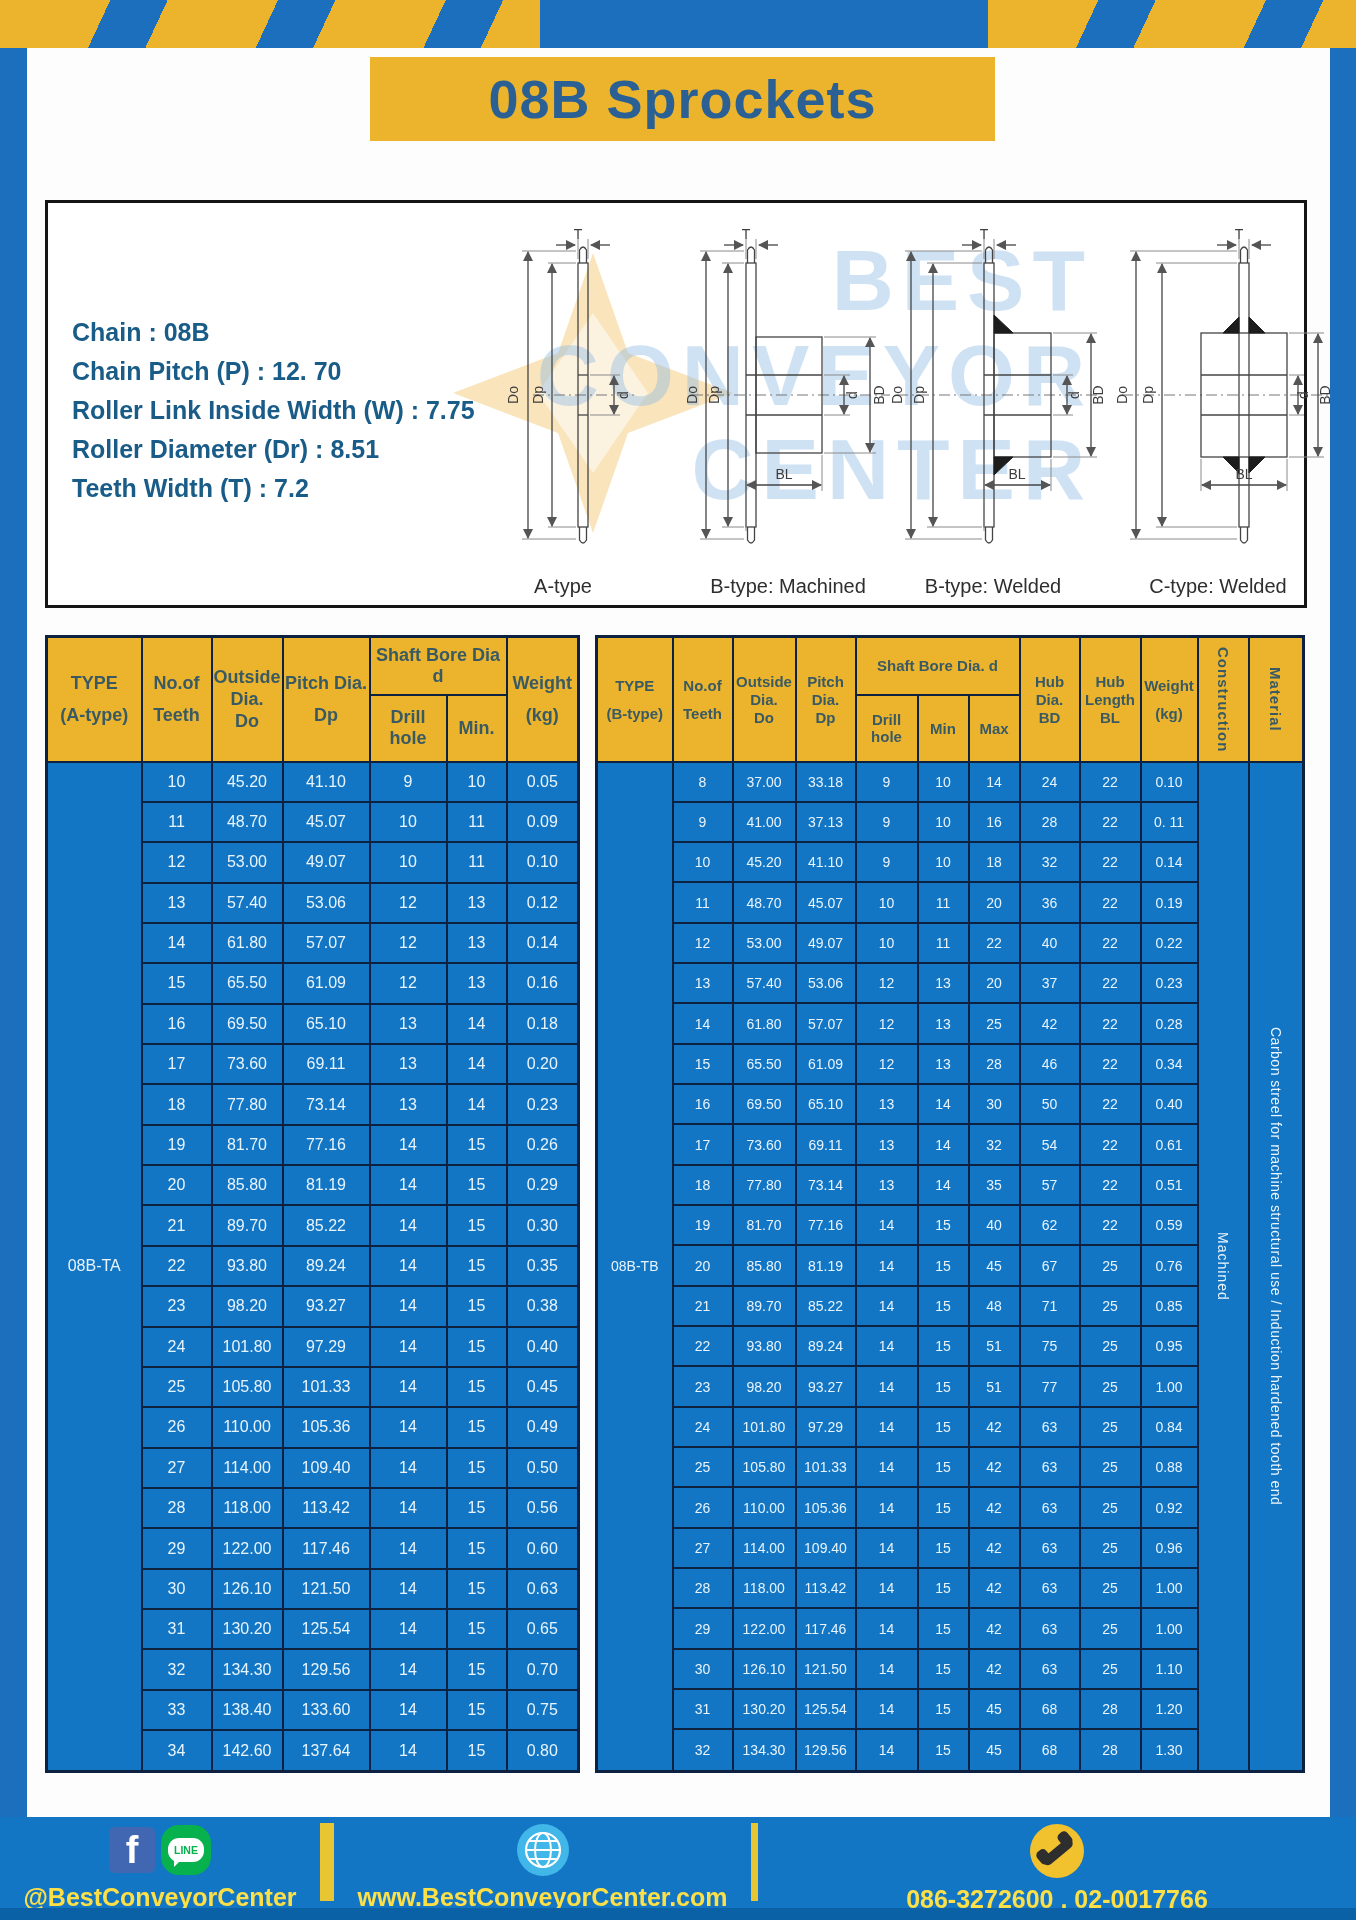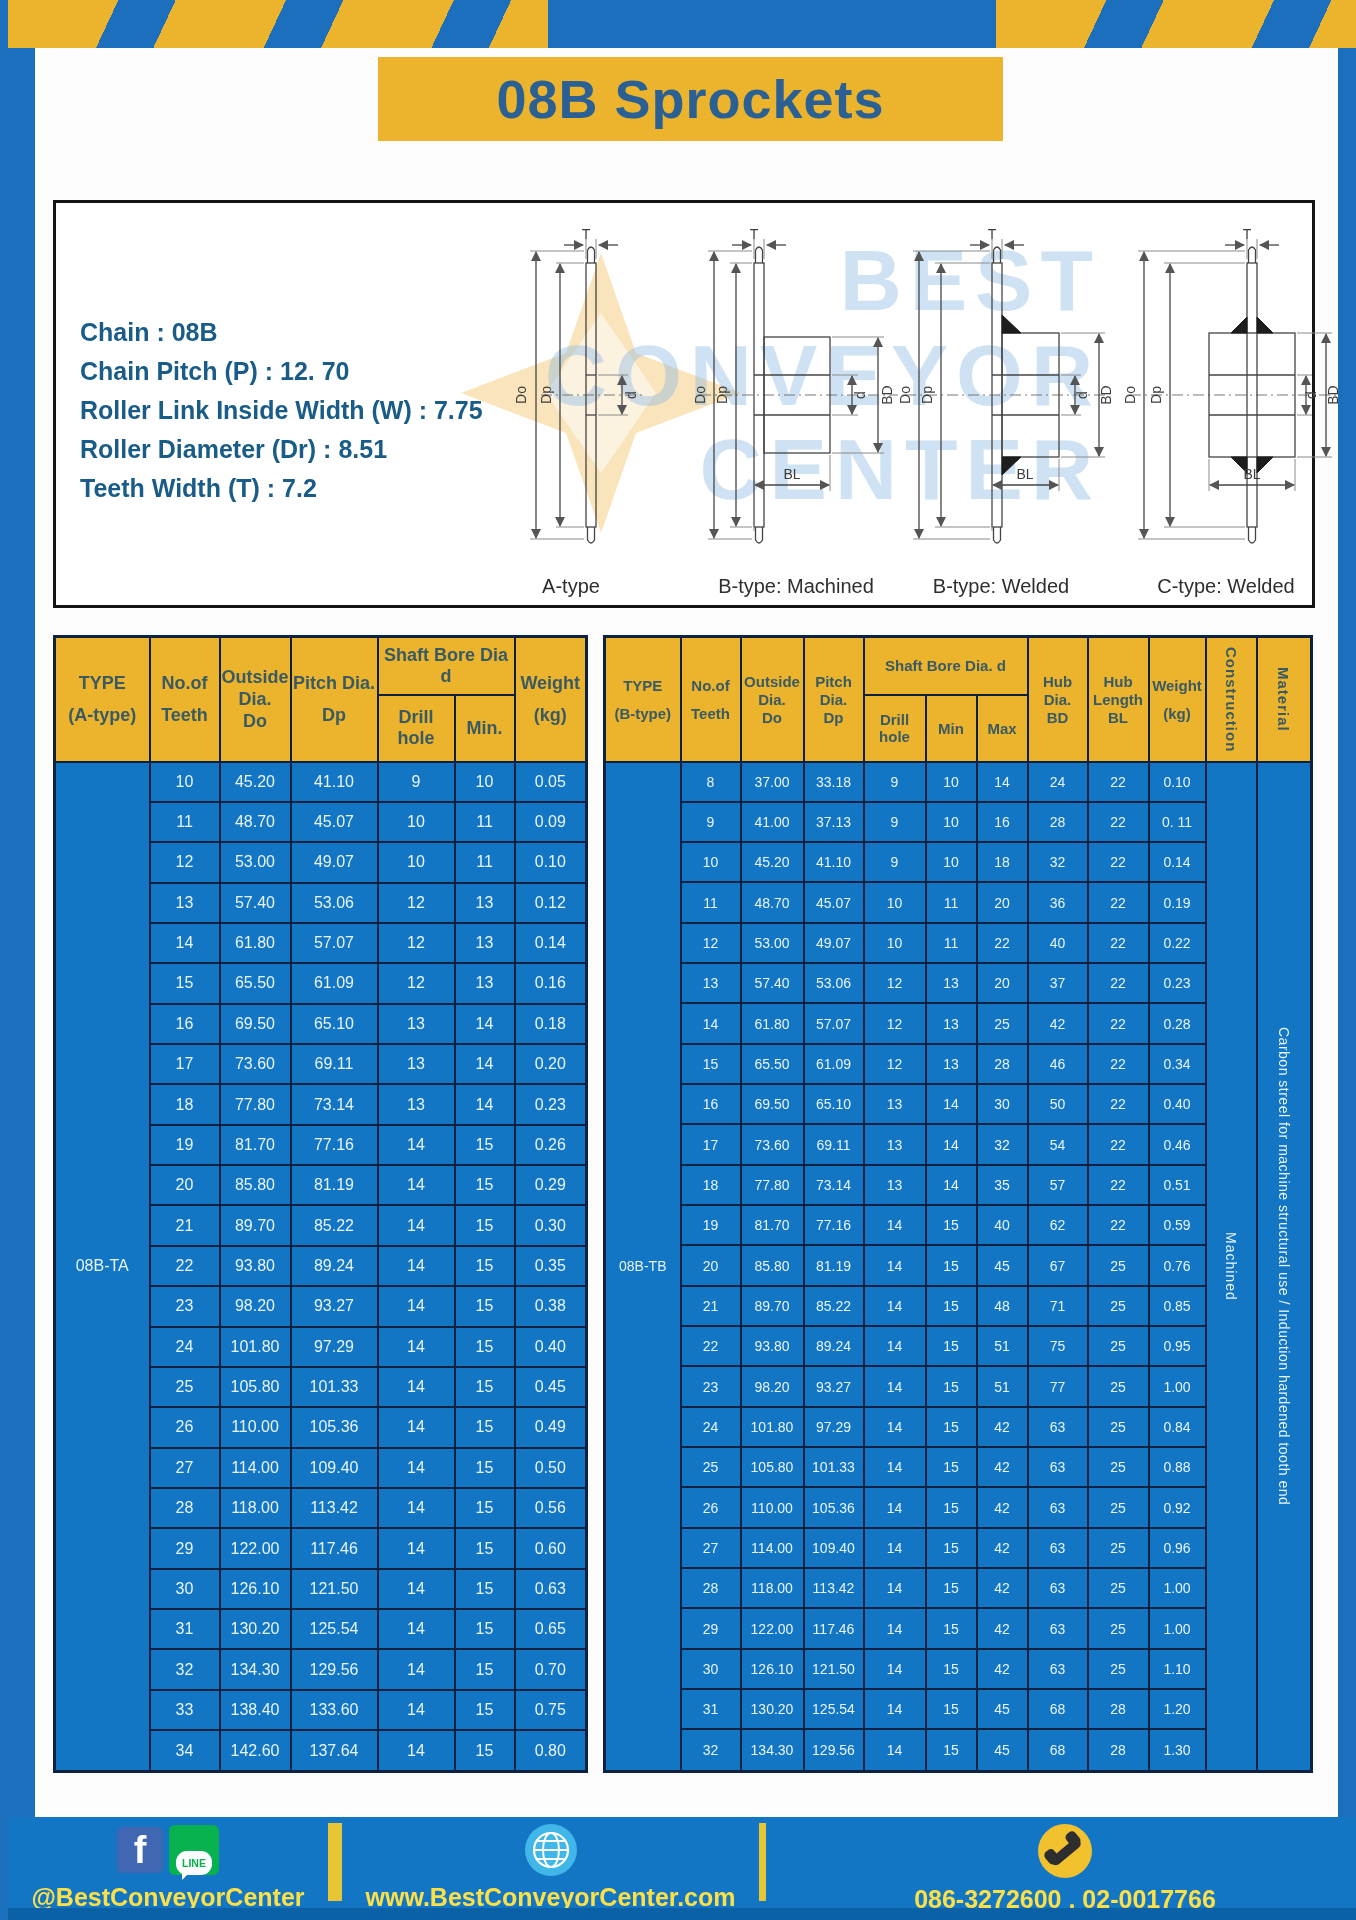"08B Sprockets" #page { margin-left: 8px -> none }
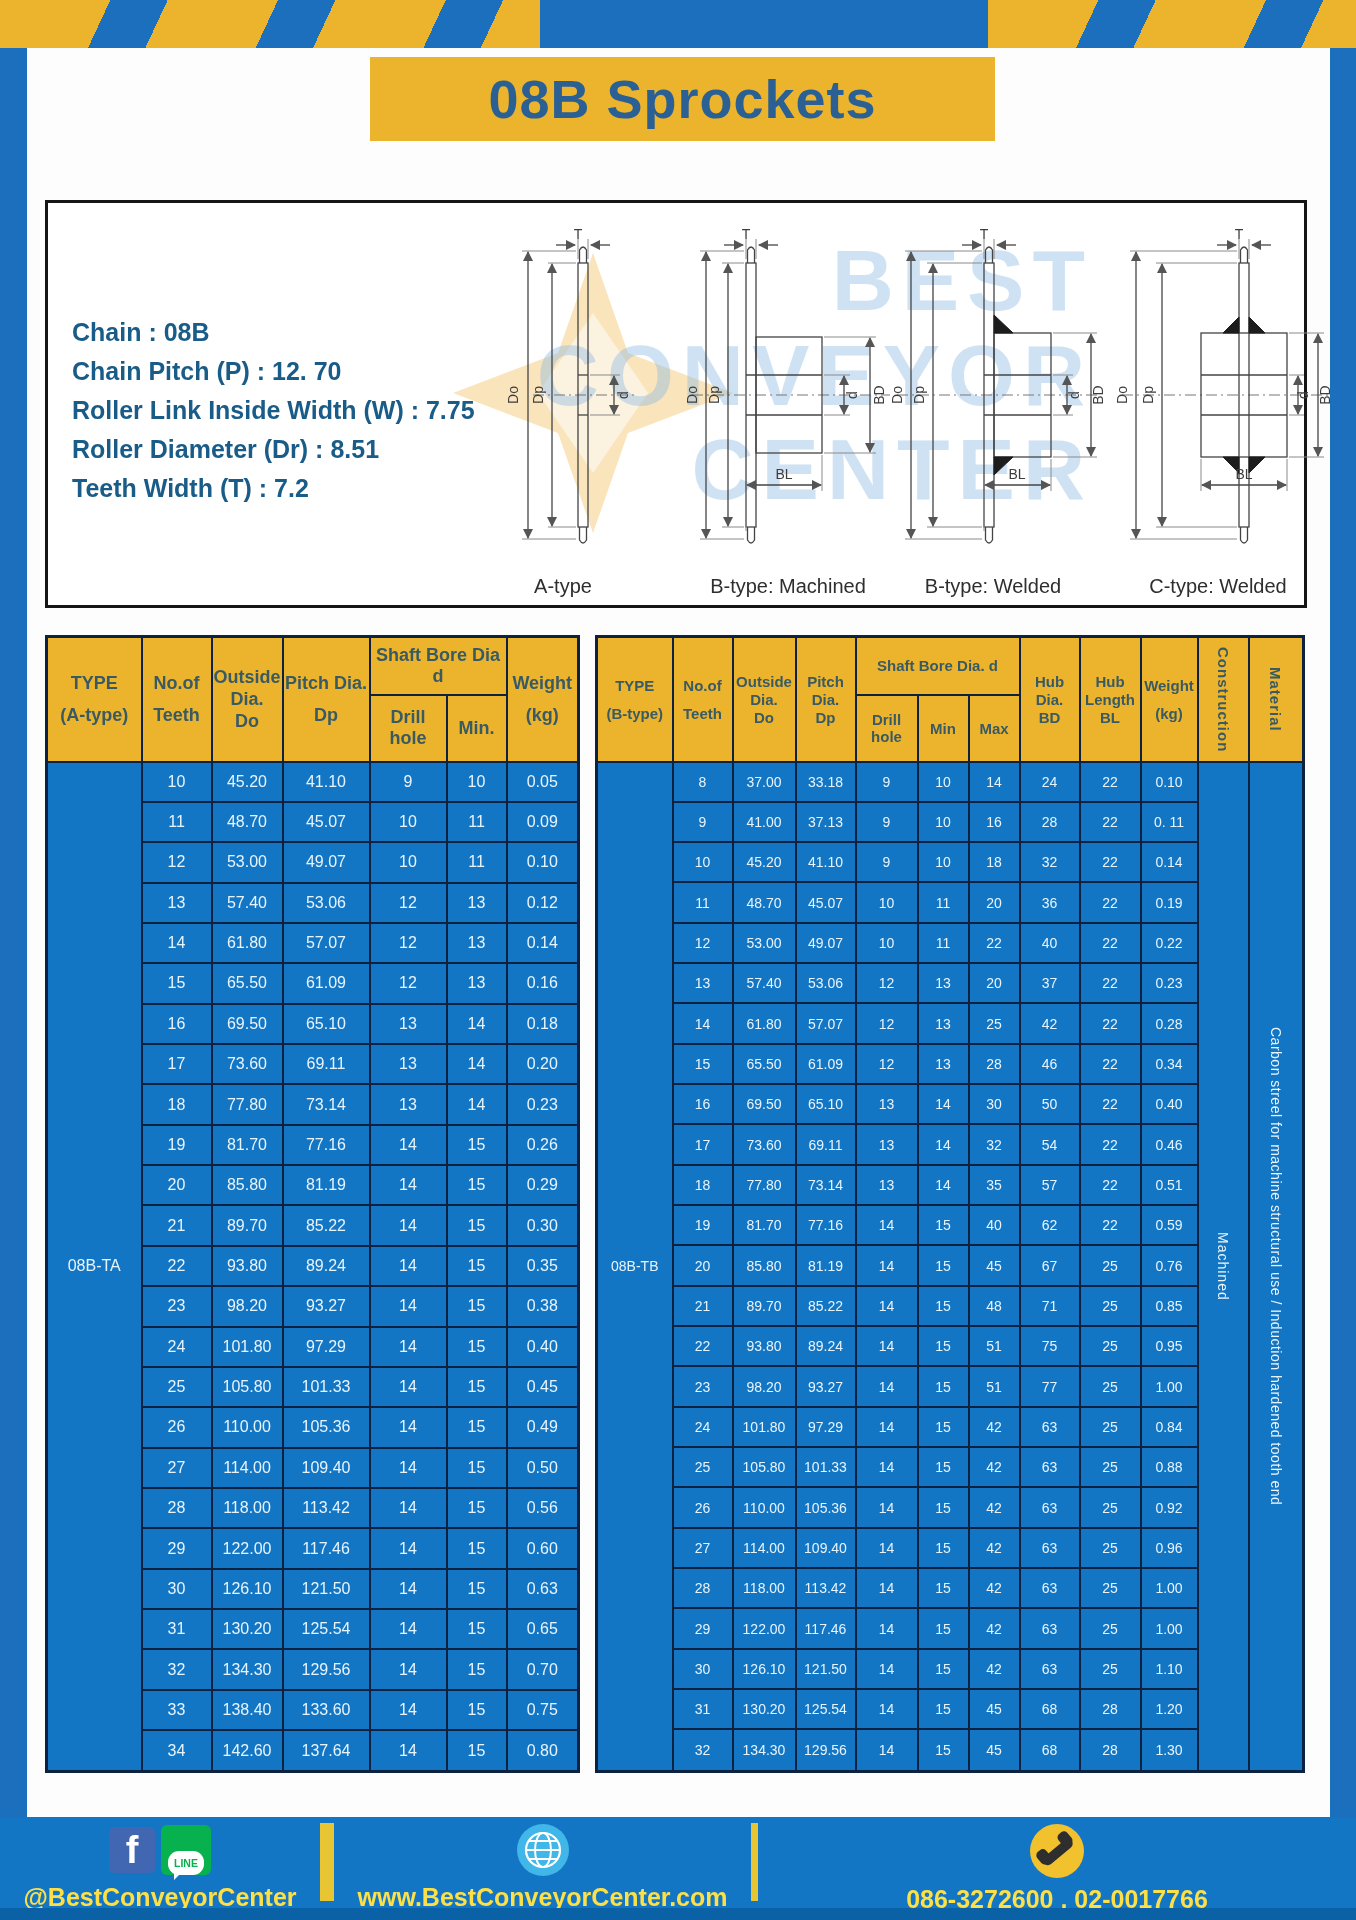"0.46" td { text: 0.46 -> 0.61 }
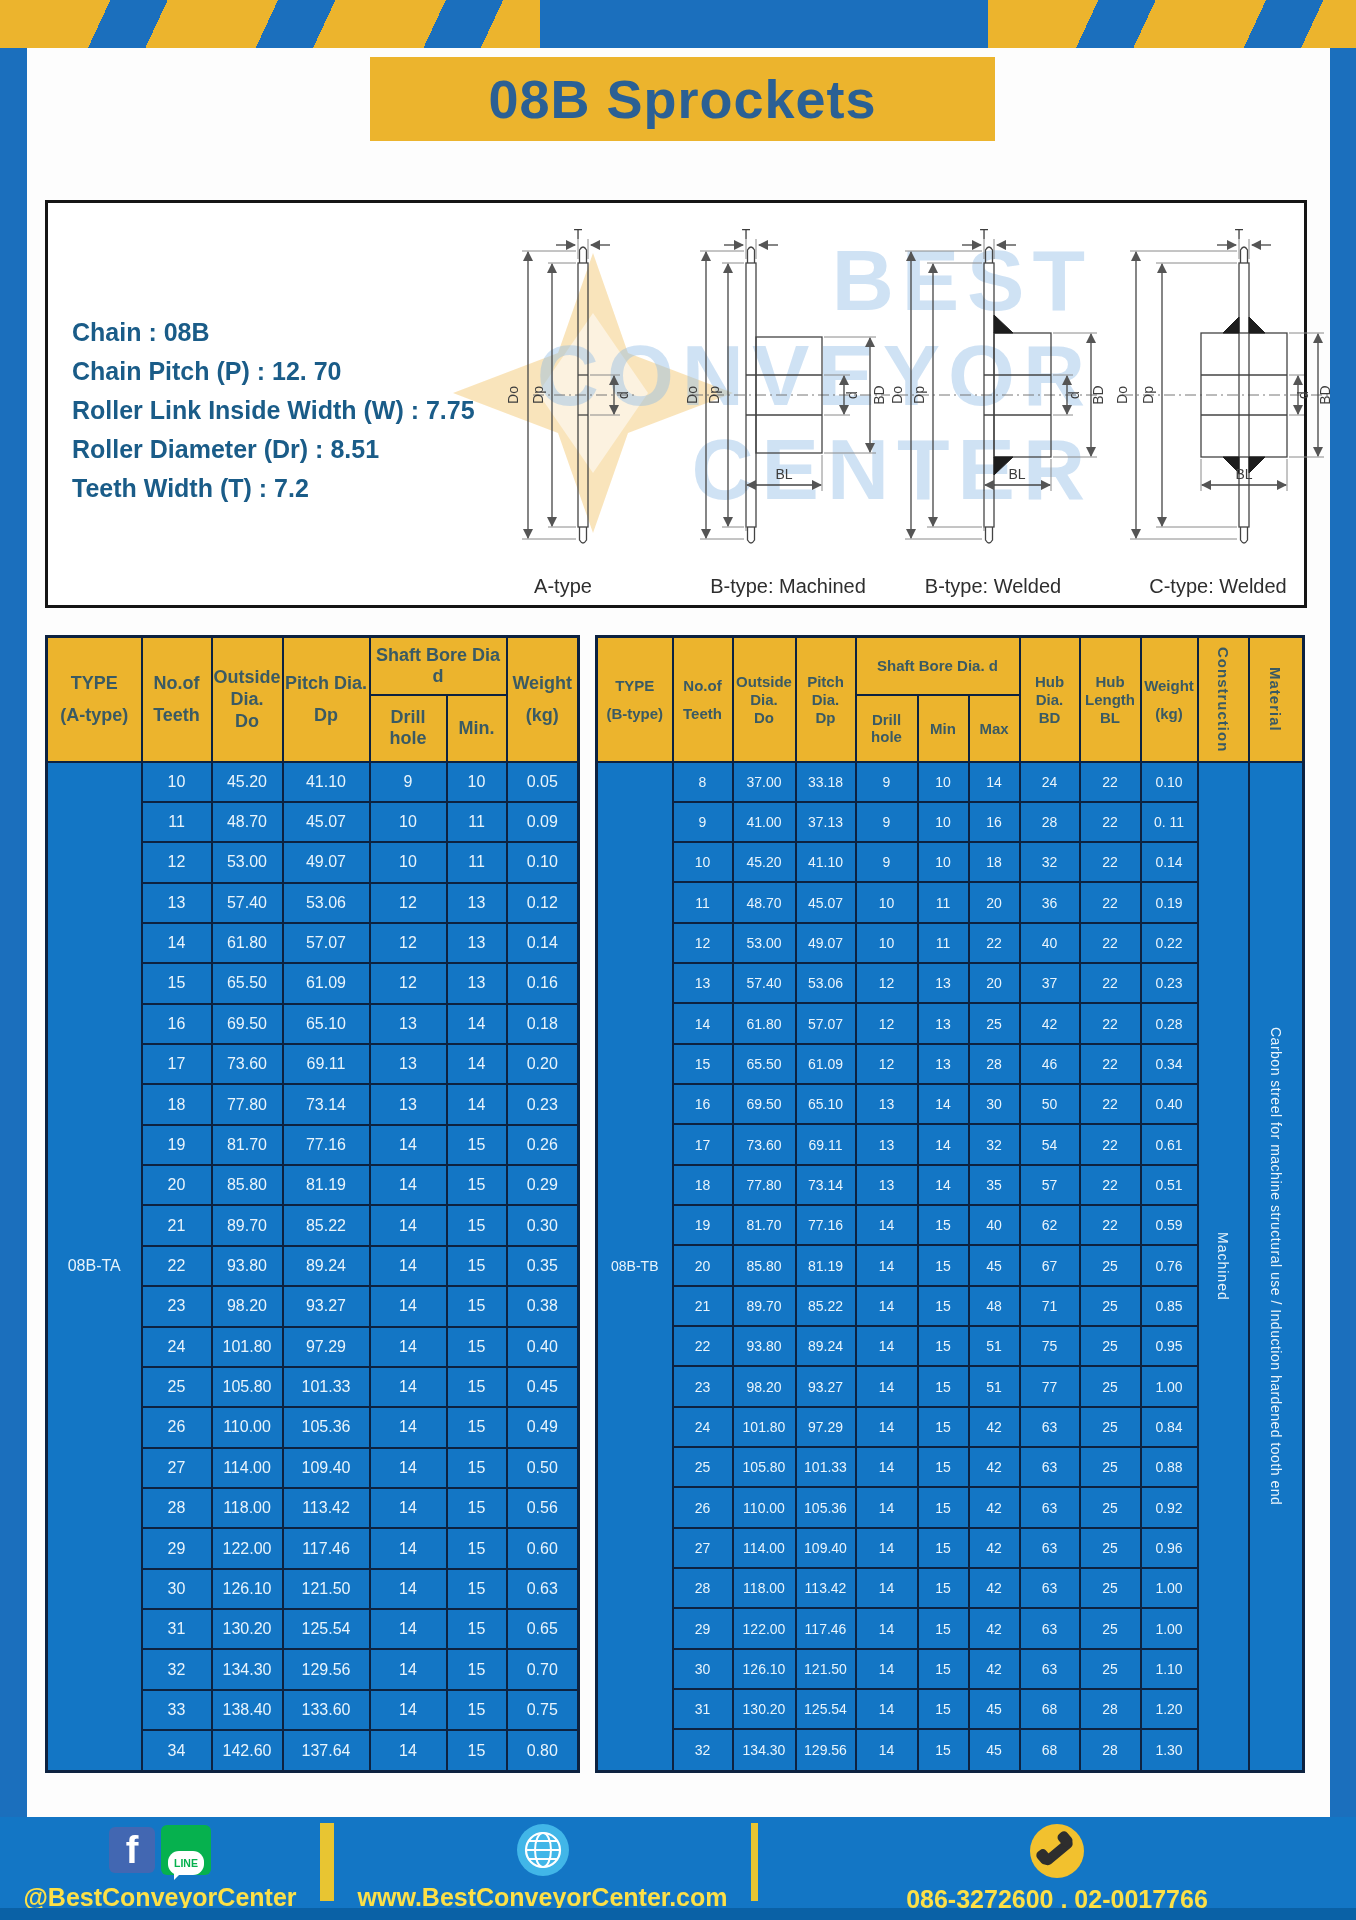"LINE" .line-icon { align-items: flex-end -> center; border-radius: 6px -> 18px }
